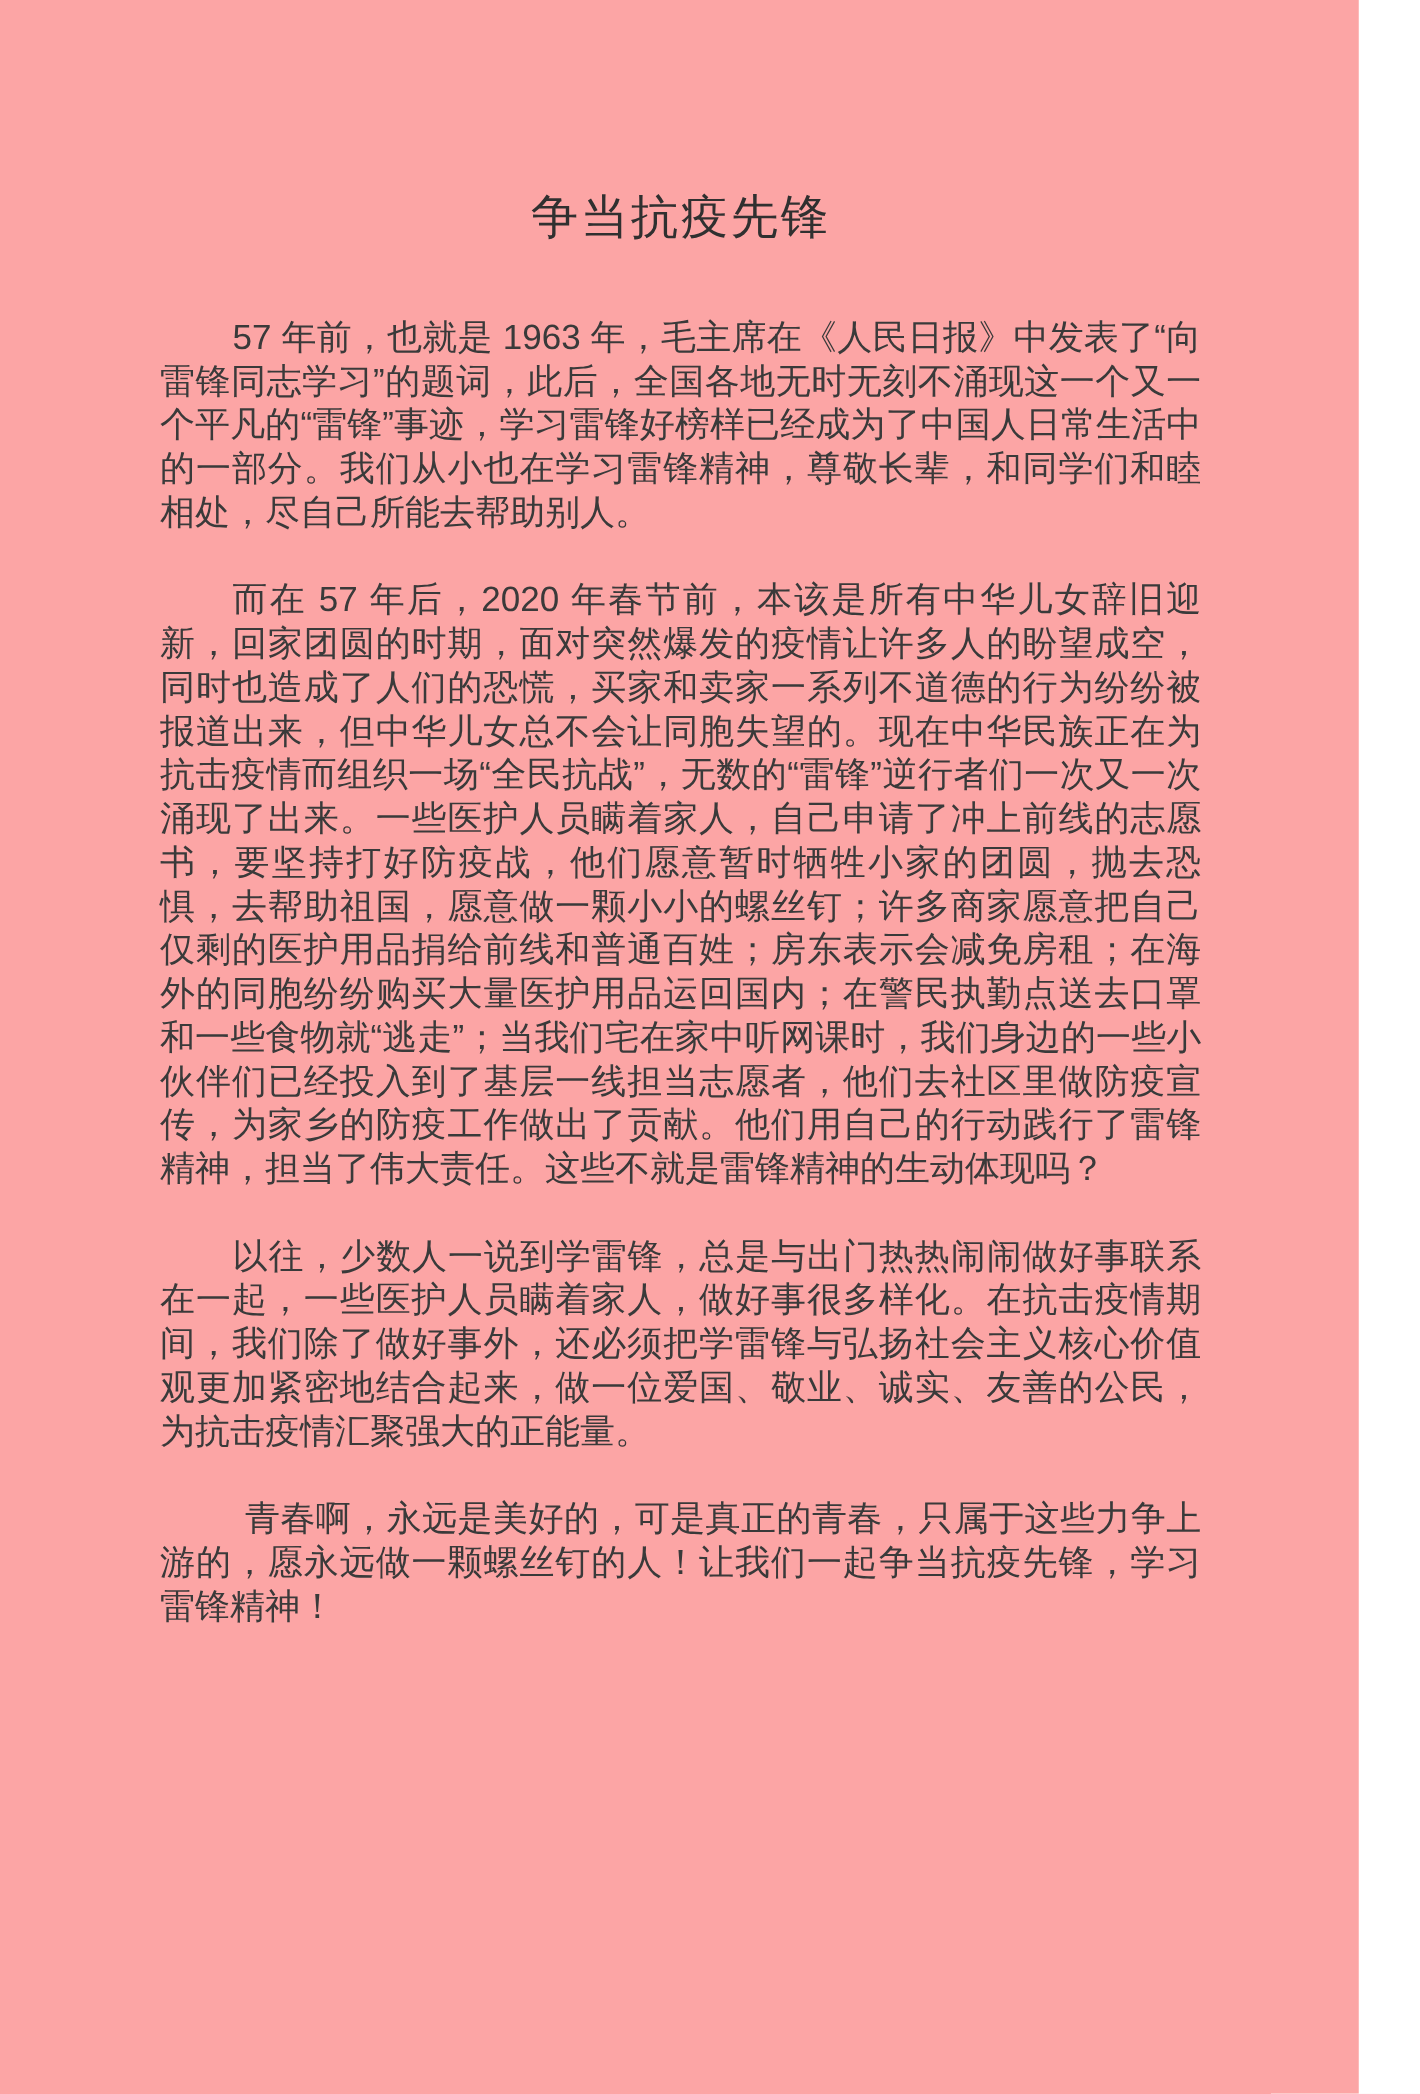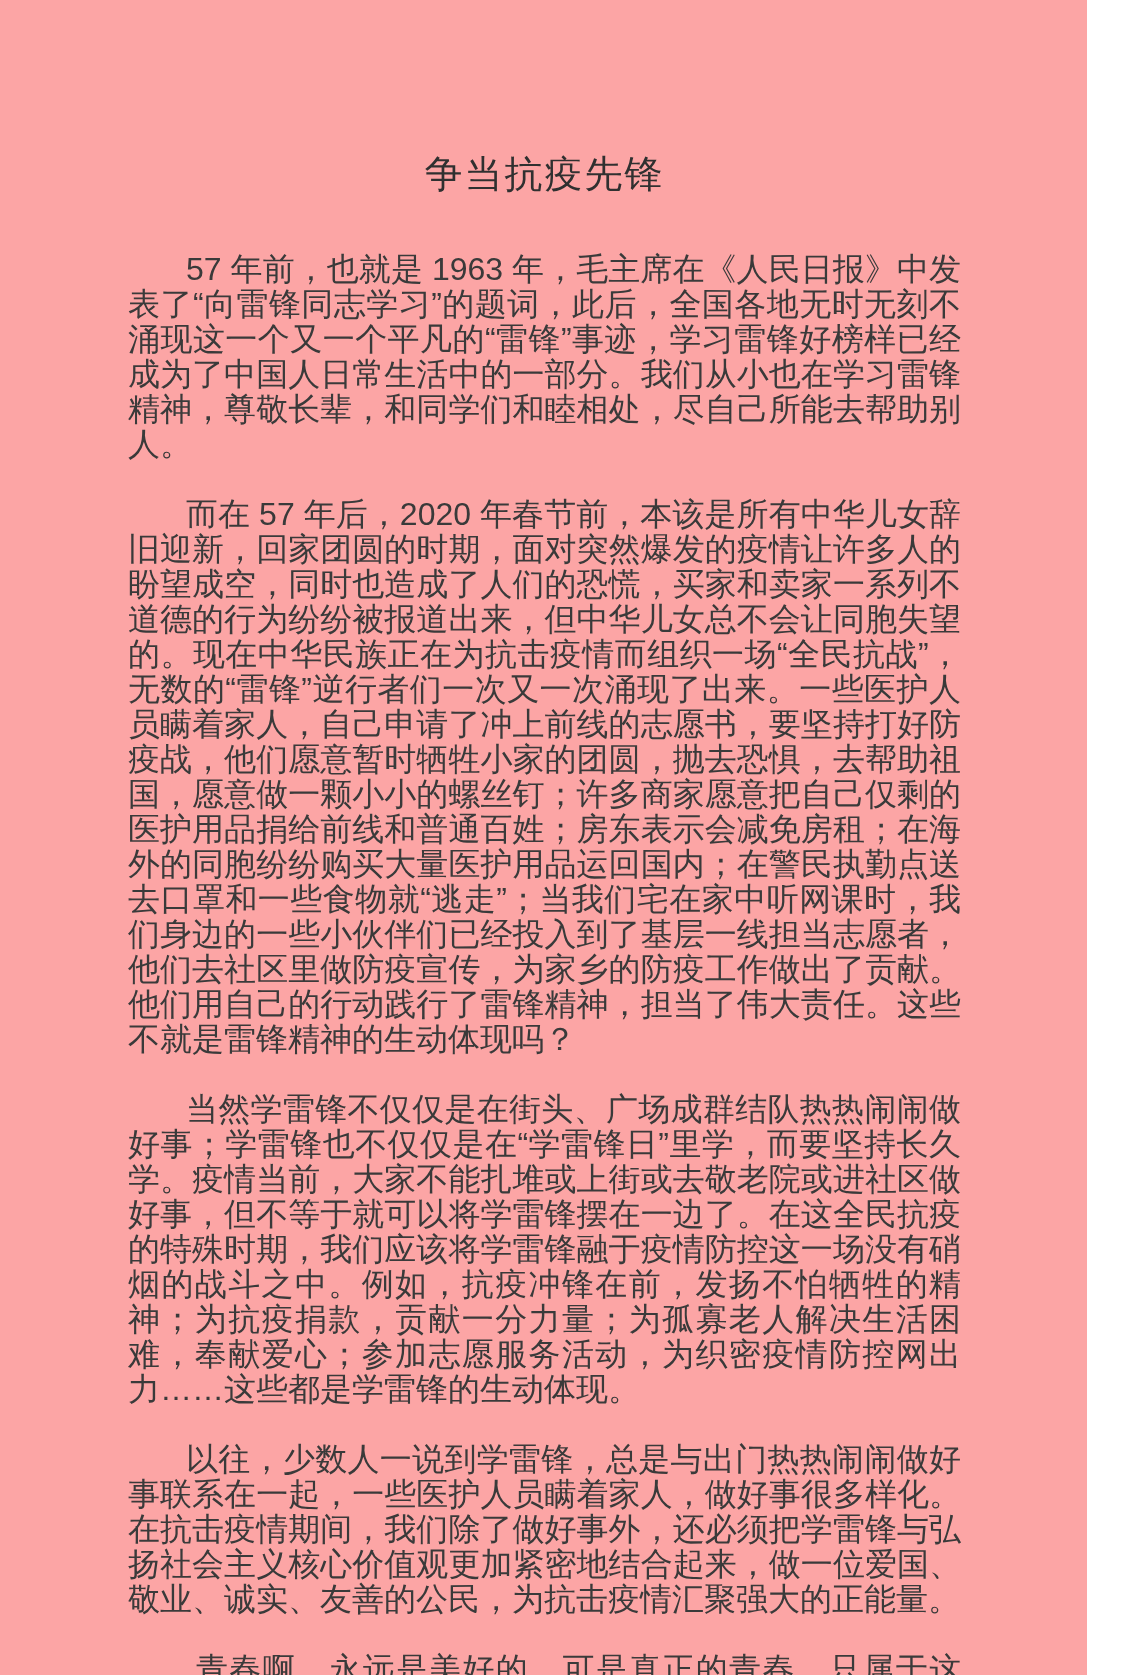"57 年前，也就是 1963" .para { font-size: 32px -> 28px }
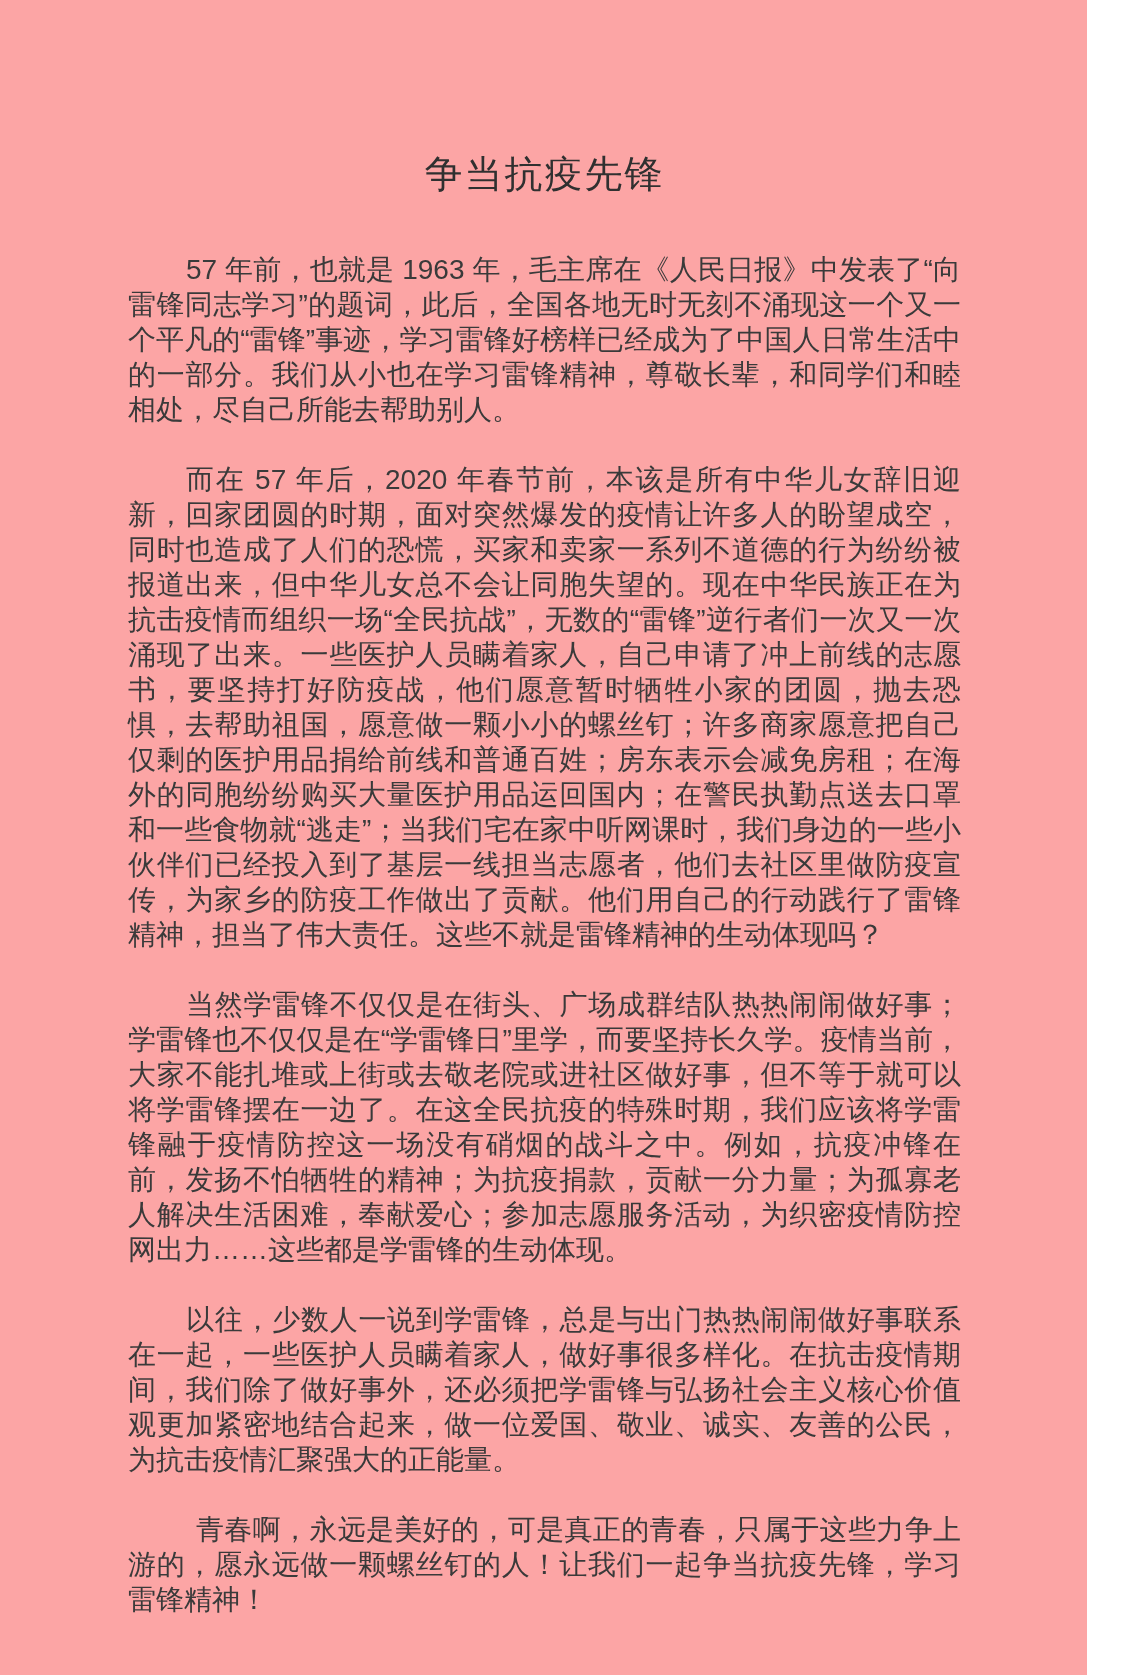"当然学雷锋不仅仅是在街头、广场成群结队热热闹闹做好事；学雷锋也不仅仅是在“学雷锋" p.para { html: <p>当然学雷锋不仅仅是在街头、广场成群结队热热闹闹做好事；学雷锋也不仅仅是在“学雷锋日”里学，而要坚持长久学。疫情当前，大家不能扎堆或上街或去敬老院或进社区做好事，但不等于就可以将学雷锋摆在一边了。在这全民抗疫的特殊时期，我们应该将学雷锋融于疫情防控这一场没有硝烟的战斗之中。例如，抗疫冲锋在前，发扬不怕牺牲的精神；为抗疫捐款，贡献一分力量；为孤寡老人解决生活困难，奉献爱心；参加志愿服务活动，为织密疫情防控网出力……这些都是学雷锋的生动体现。</p> -> none }
